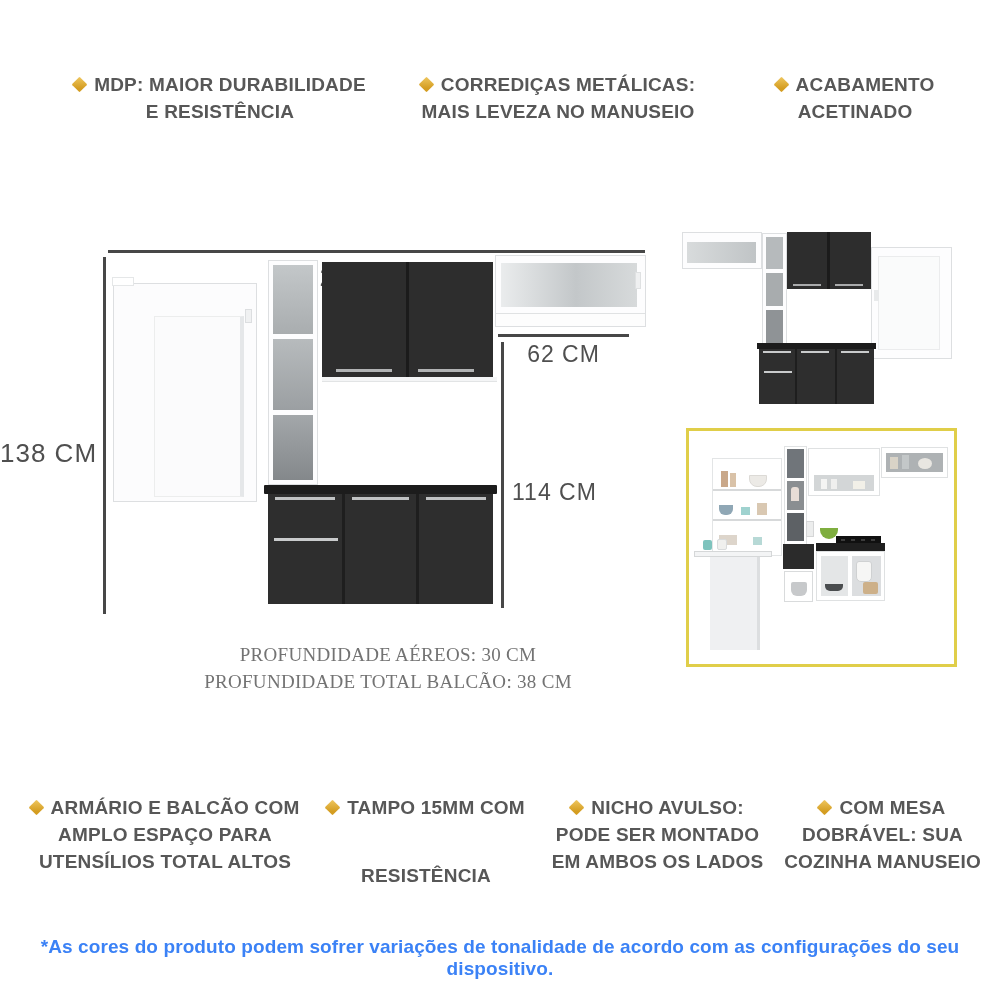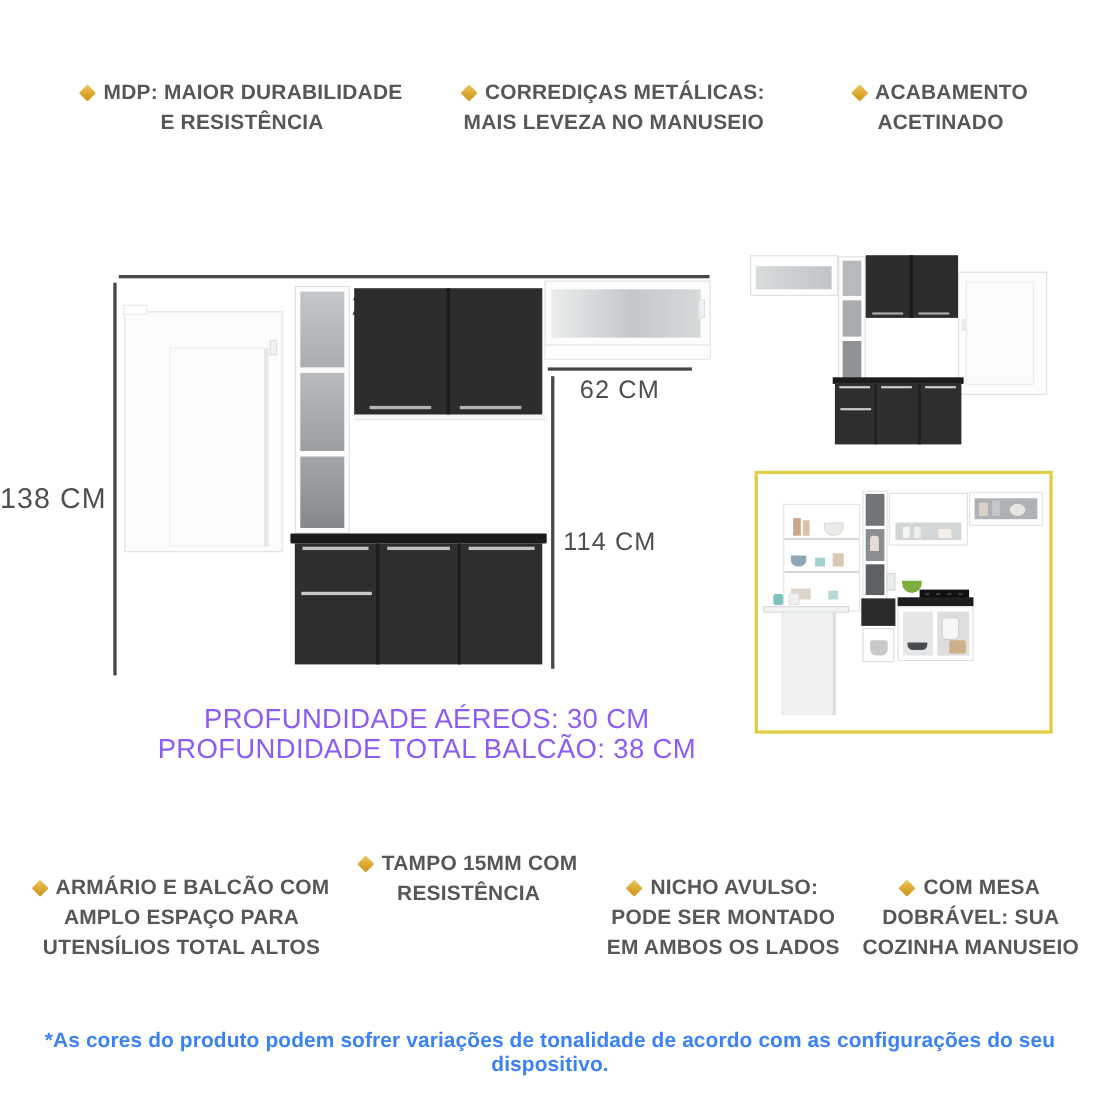"PROFUNDIDADE AÉREOS: 30 CM" .depth-notes { color: #8b5cf6 -> #737373; font-family: none -> Liberation Serif, serif; font-size: 25px -> 19px }
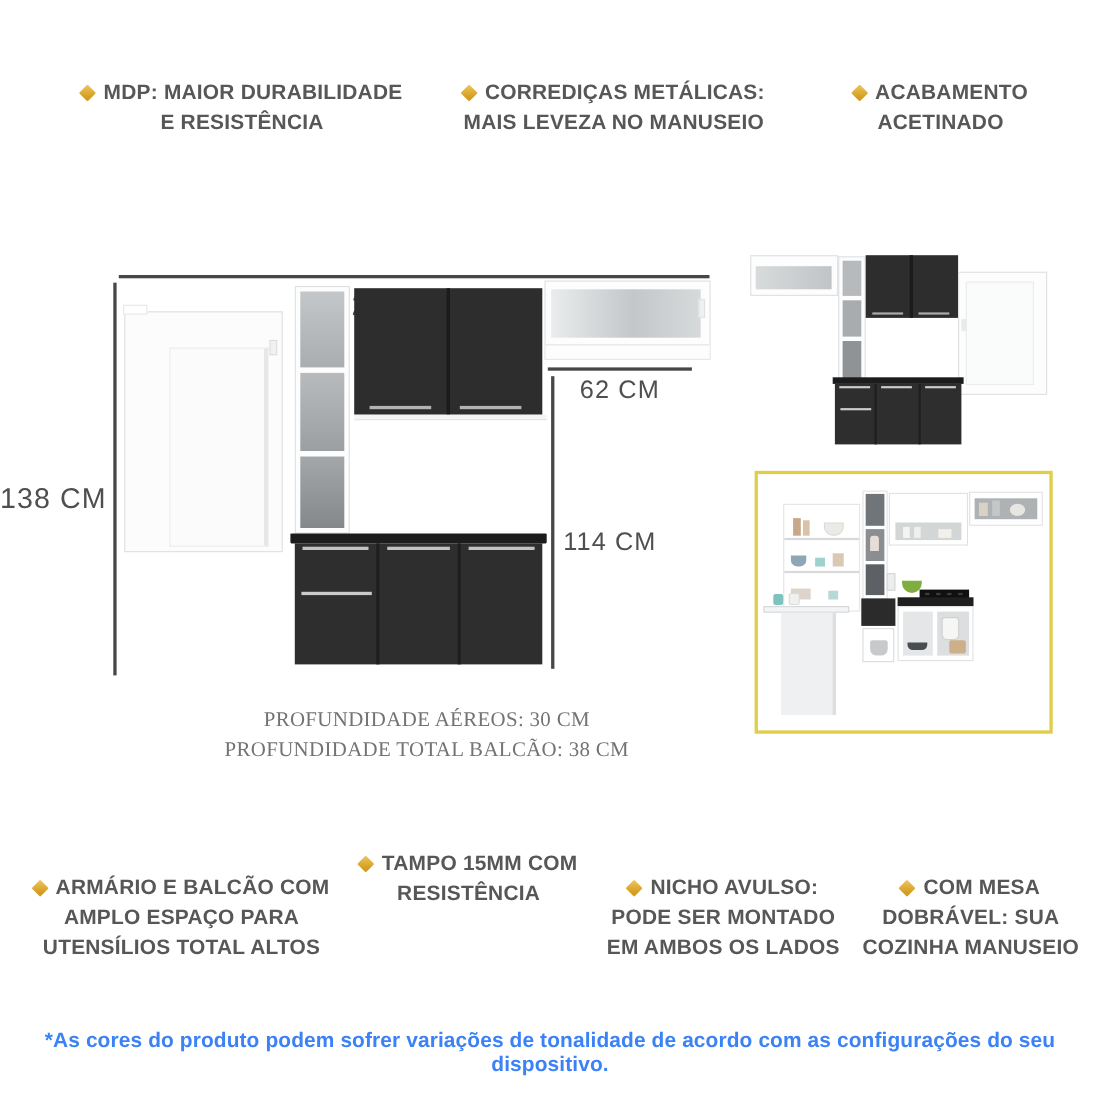"TAMPO 15MM COM" div.feature { gap: none -> 41px; top: 772px -> 794px }
